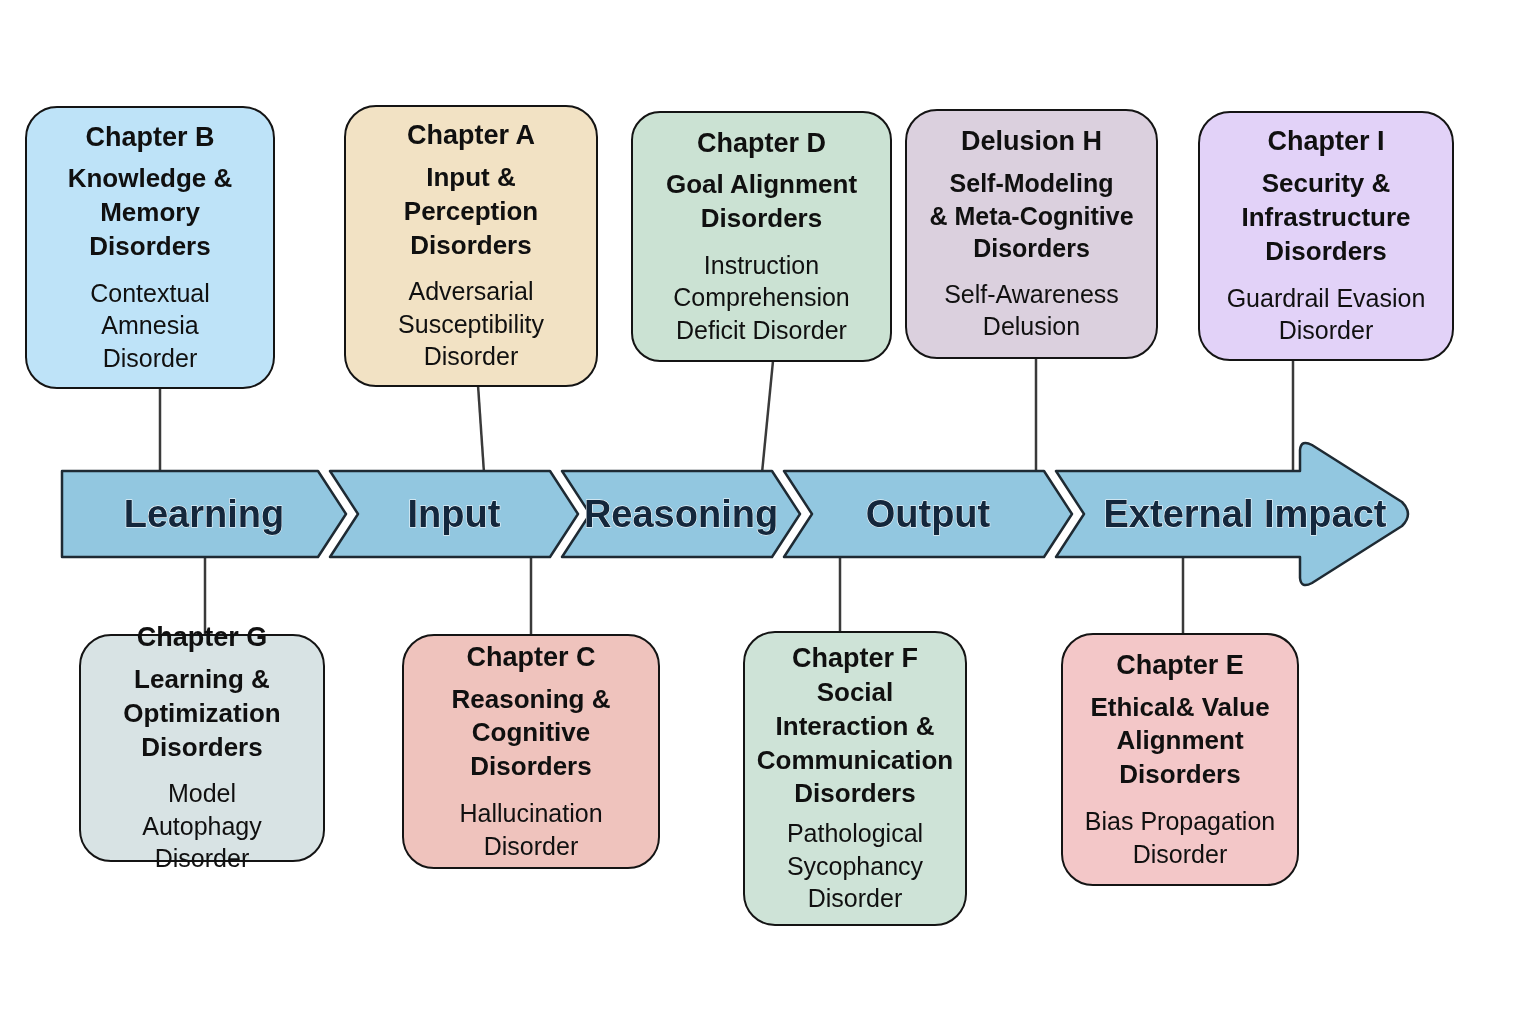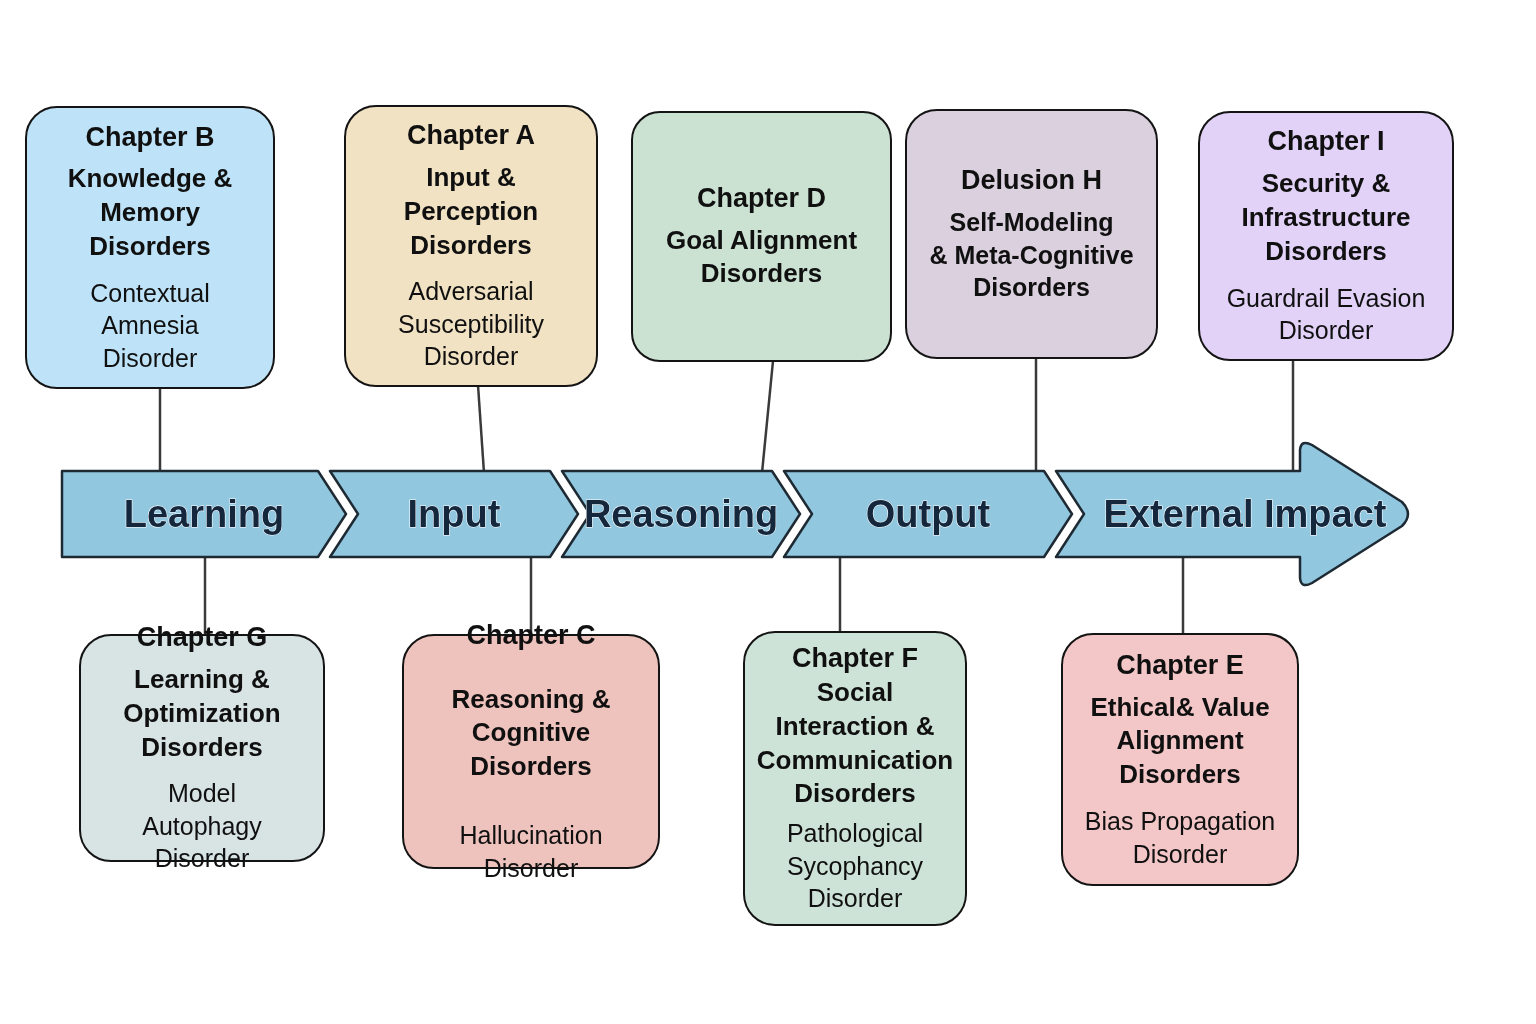"Instruction" div.disorder { html: none -> <div>Instruction Comprehension Deficit Disorder</div> }
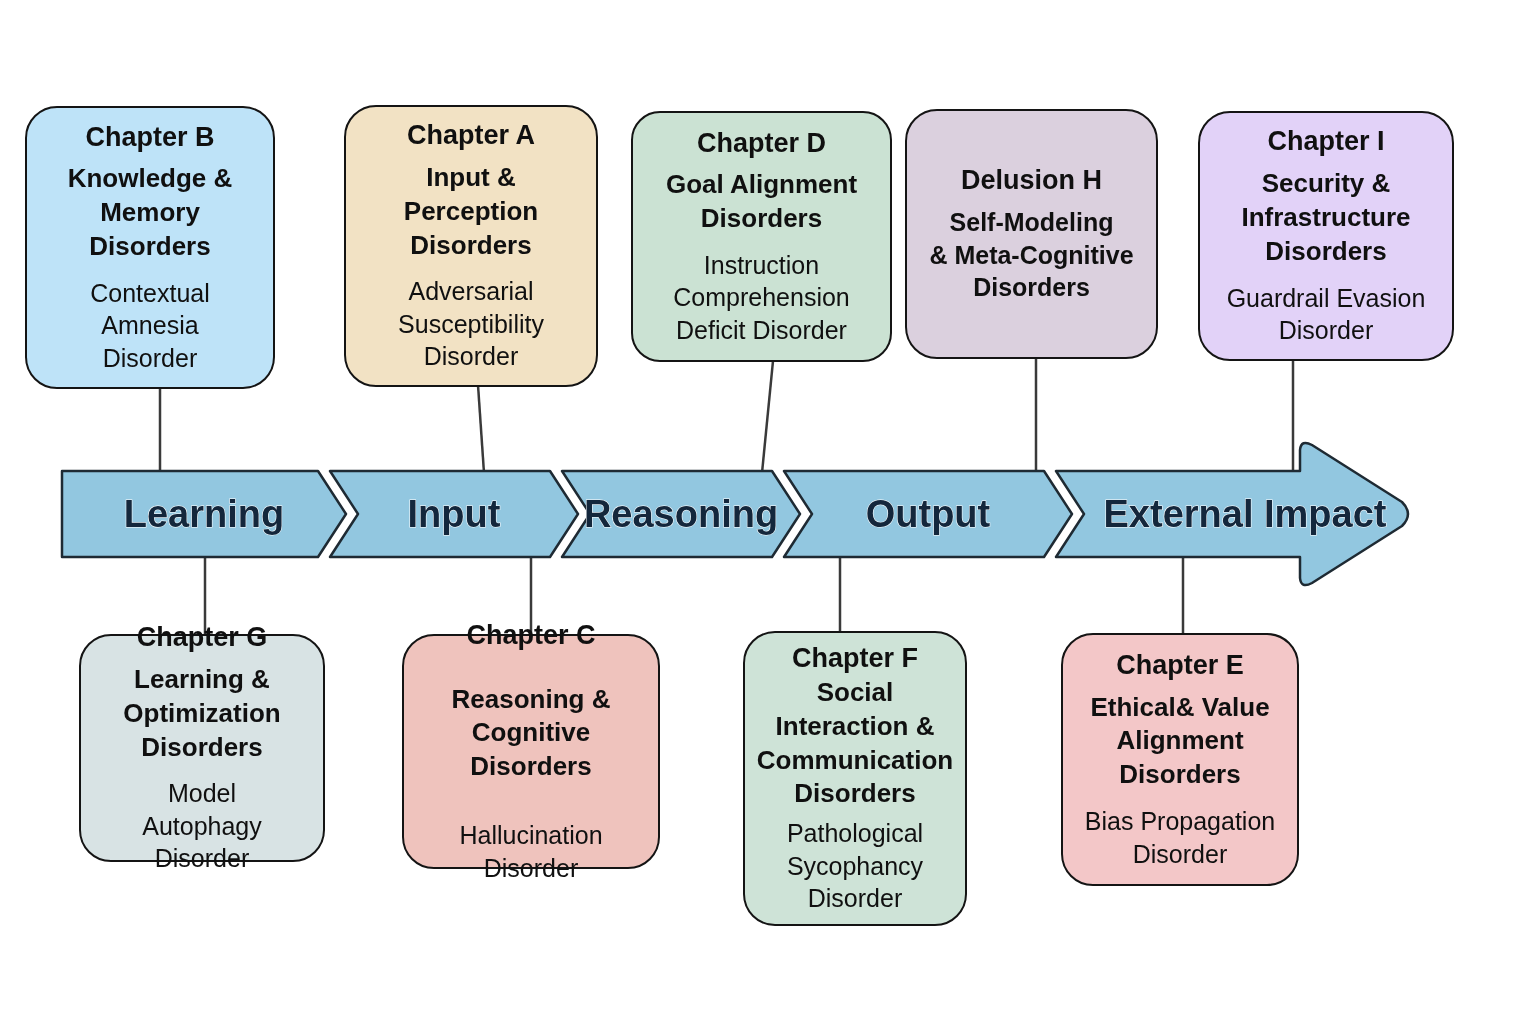"Self-Awareness" div.disorder { html: none -> <div>Self-Awareness Delusion</div> }
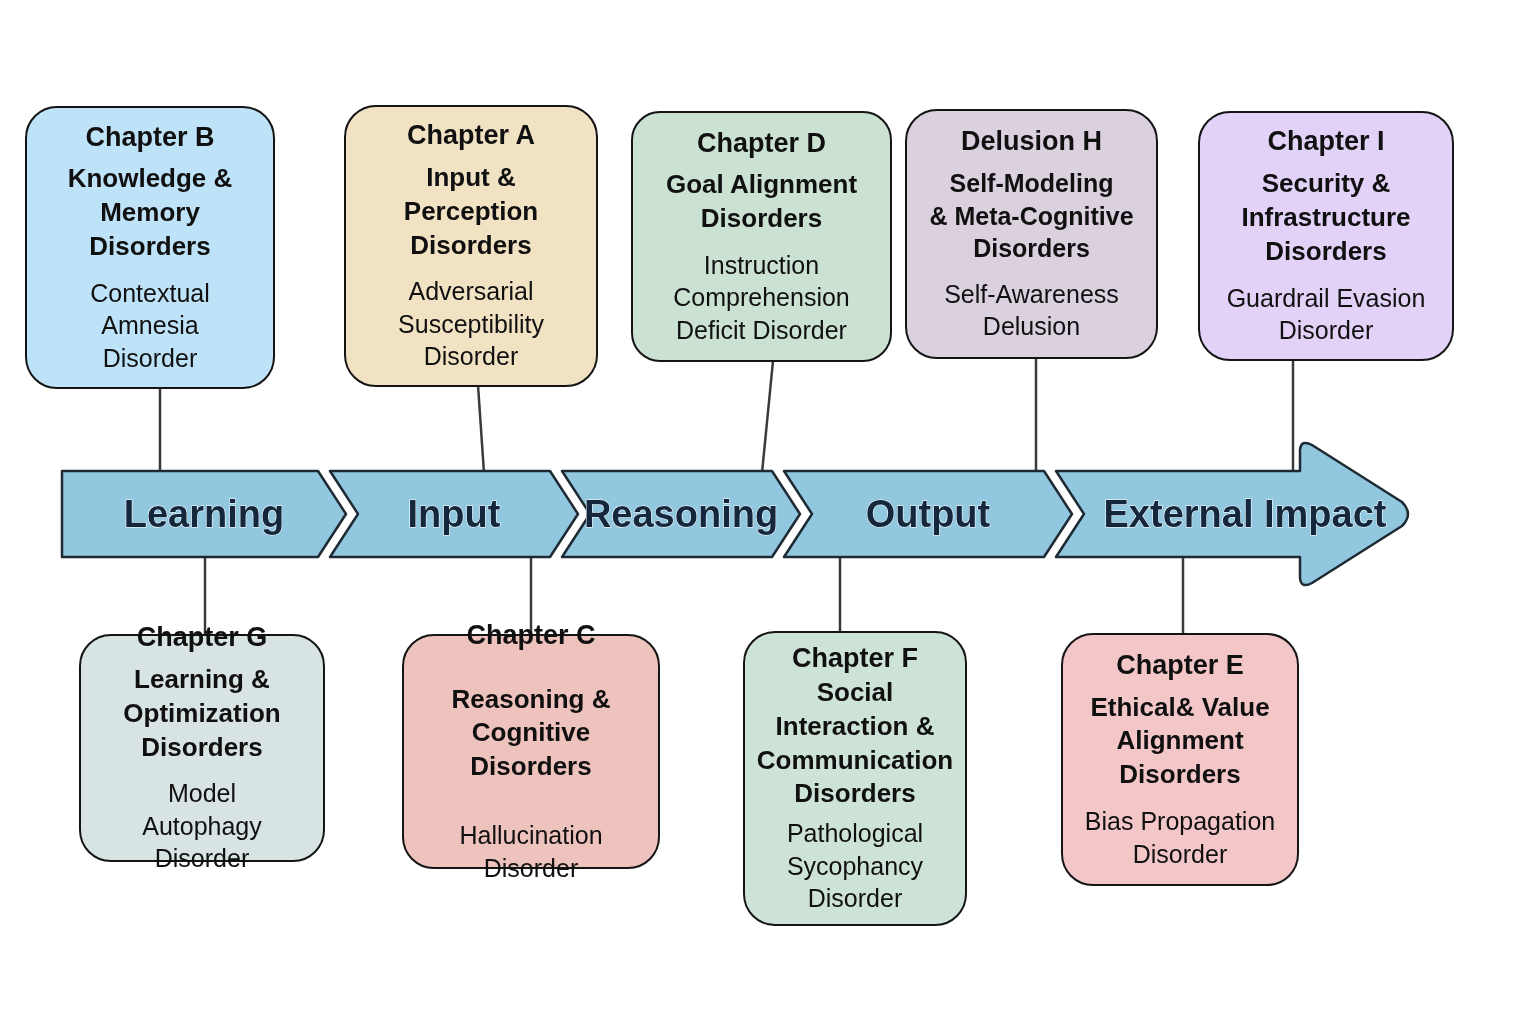"Chapter C" .box-c { gap: 22px -> none }
